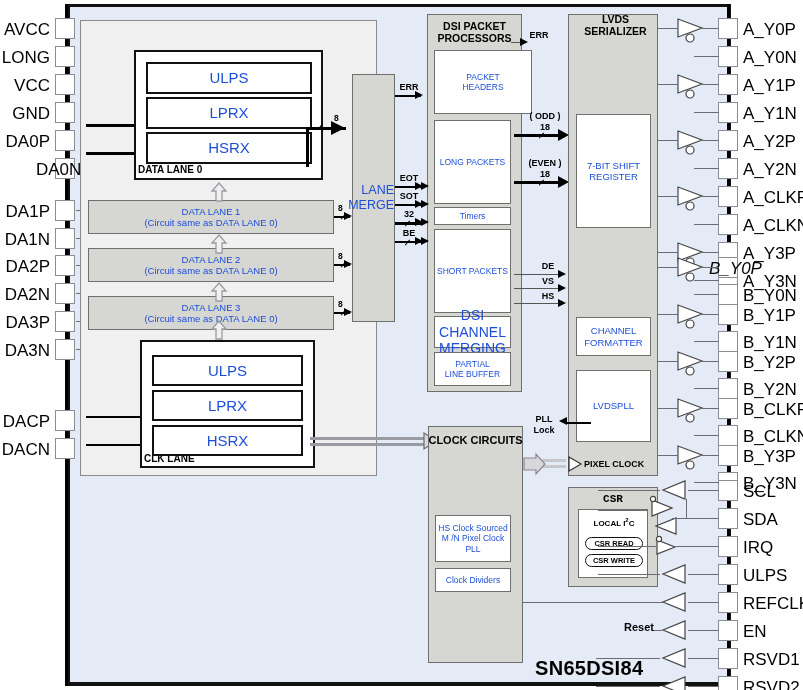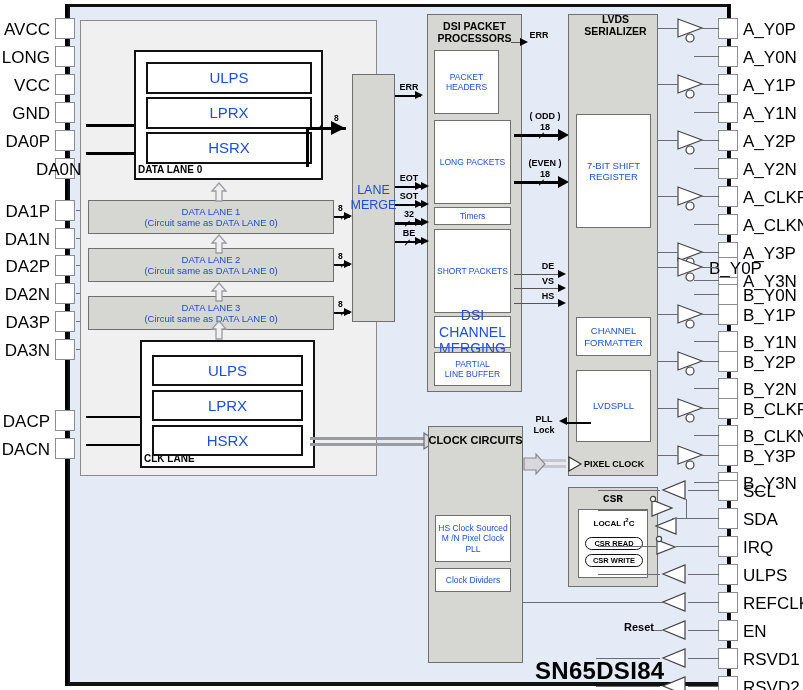"PACKET" div.abs { width: 65px -> 98px }
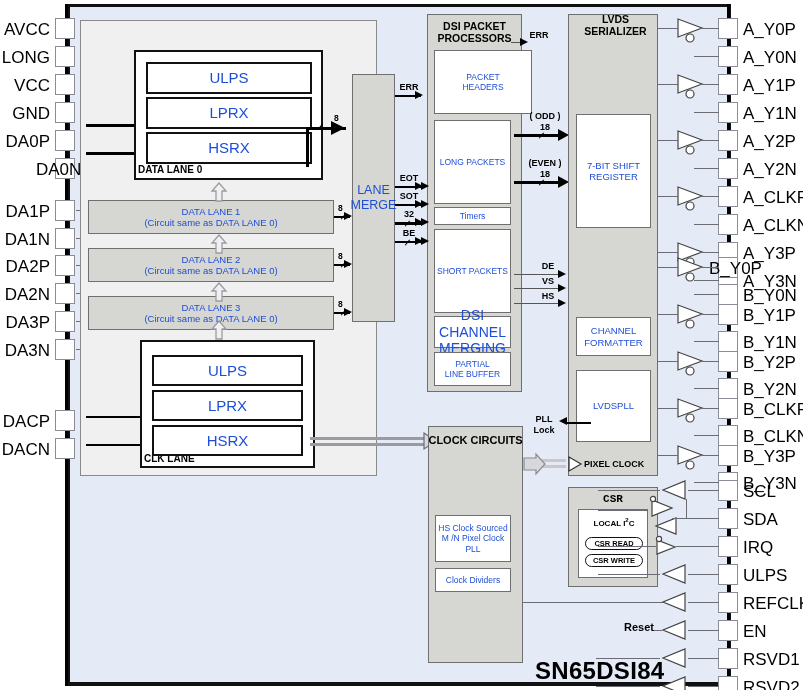"LANE" div.ctr { align-items: none -> flex-end }
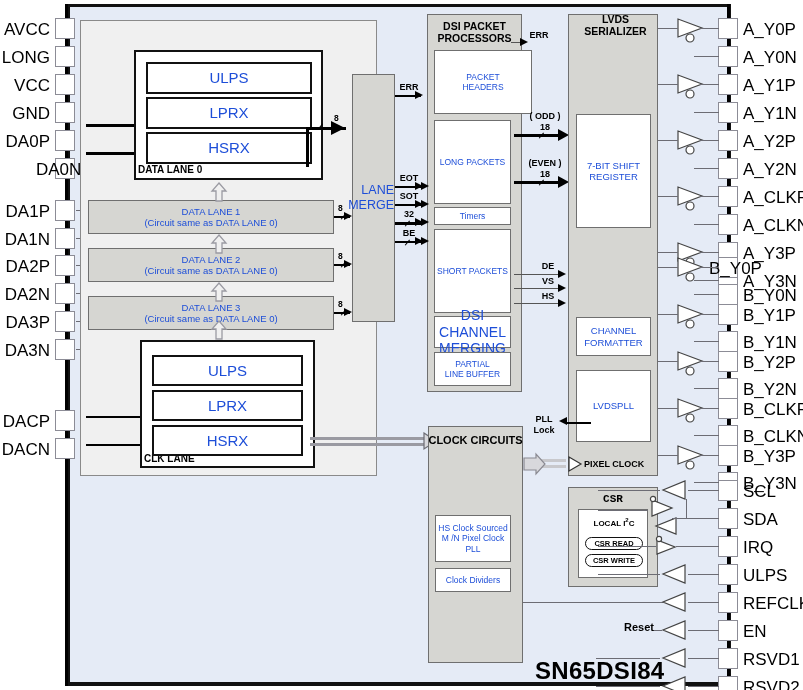"B_Y0P" div.pinlabel { font-style: none -> italic }
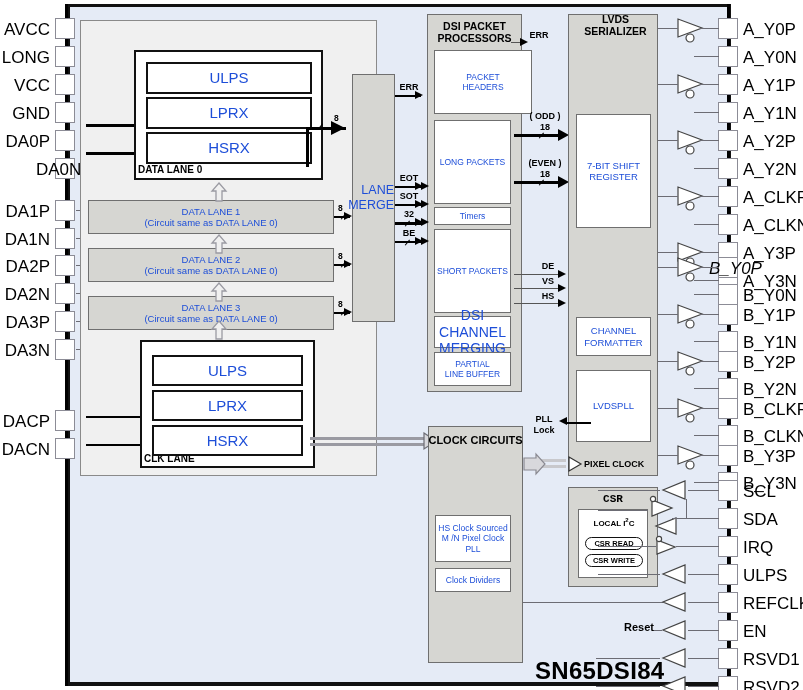"SN65DSI84" .chipname { font-size: 24px -> 20px }
